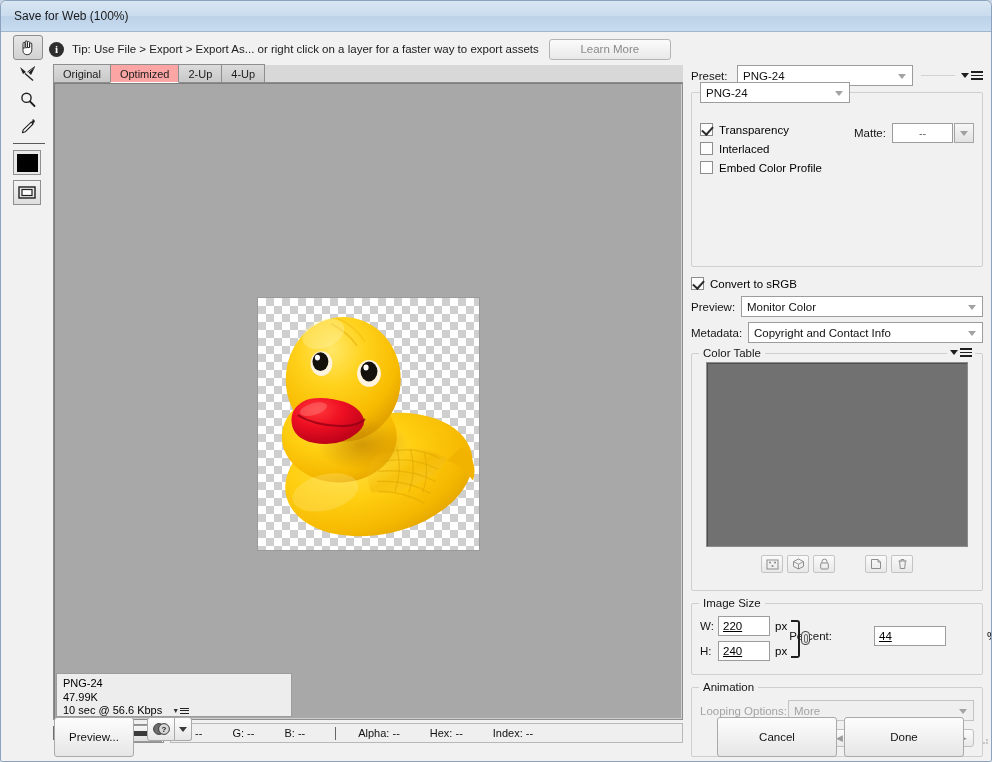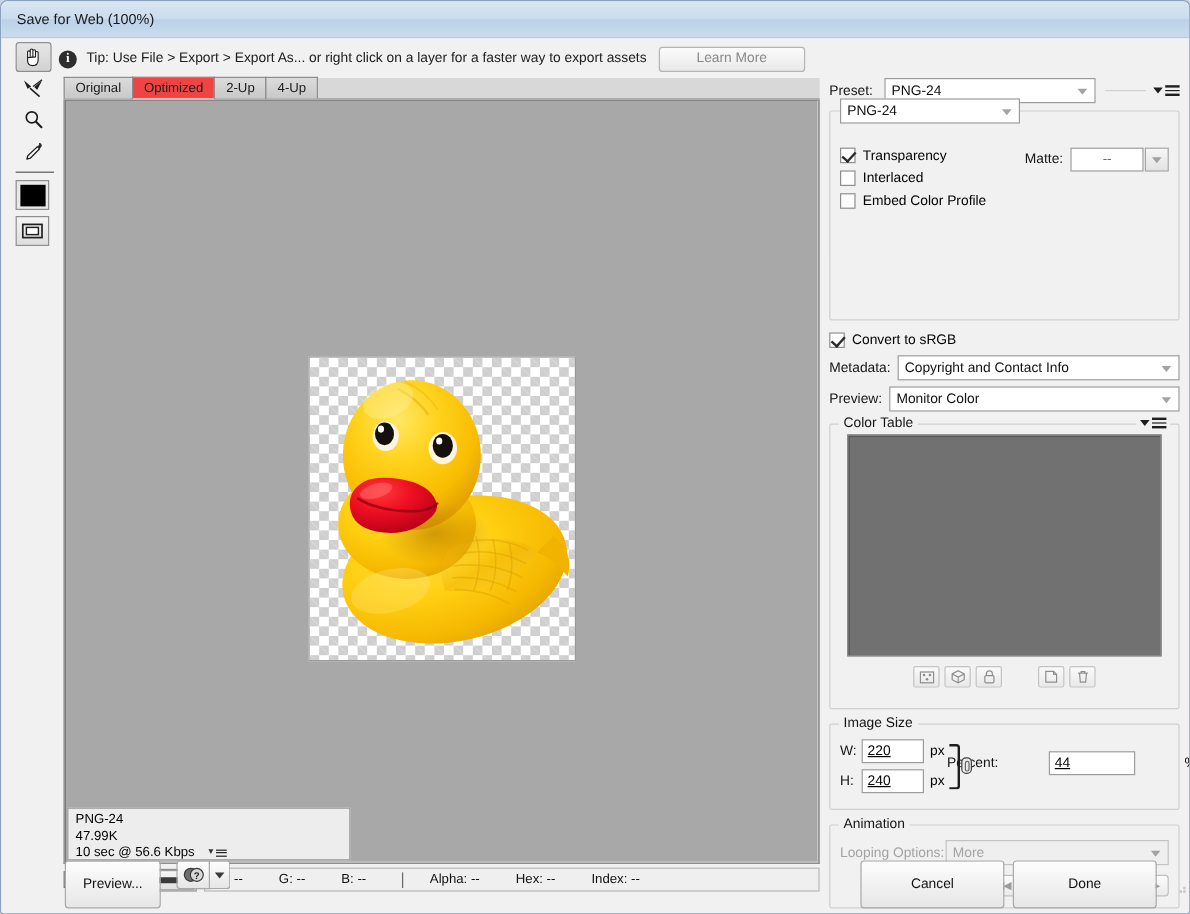"Optimized" .tab.active { background: #ef4444 -> #fca5a5 }
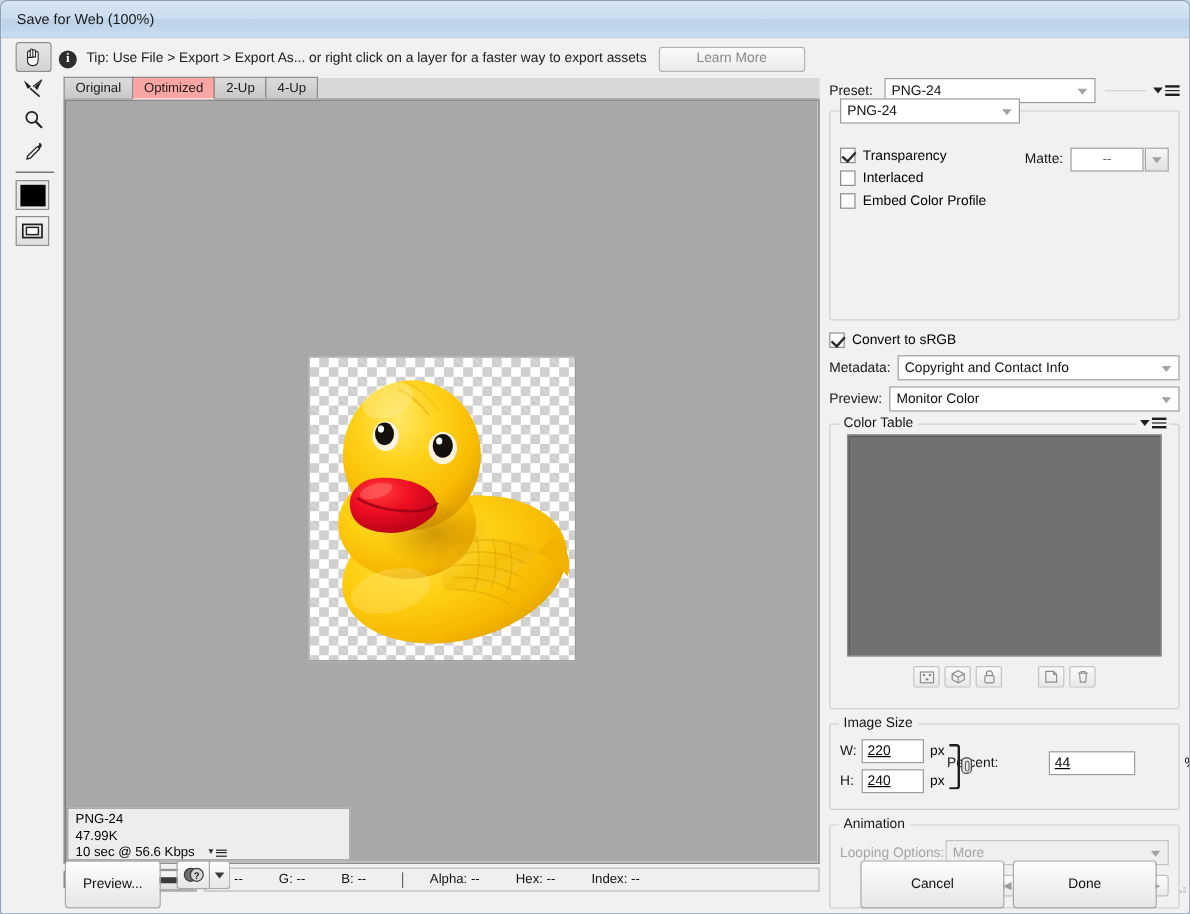"Metadata:" div.row { order: before "Preview:" -> after "Preview:" }
